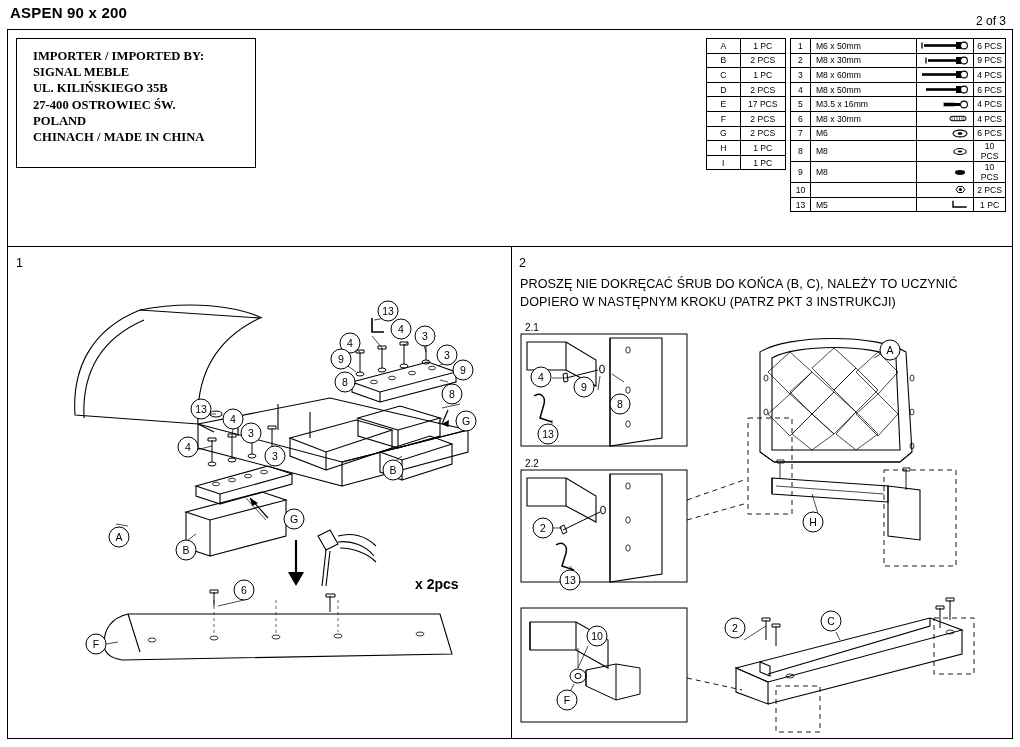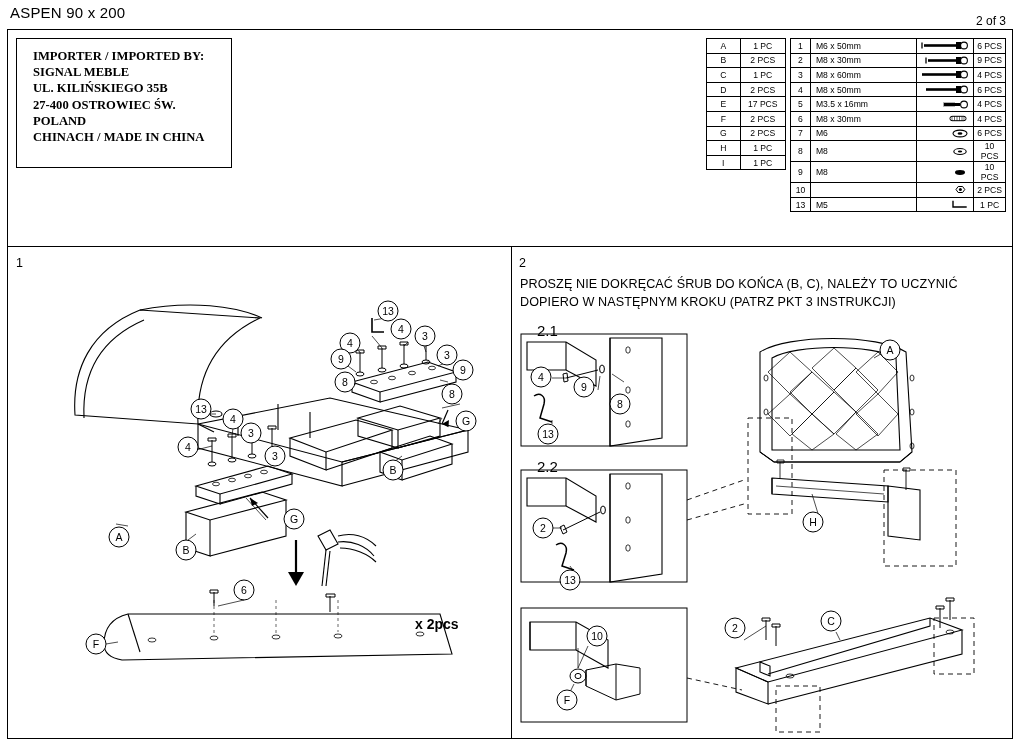"ASPEN 90 x 200" .doc-title { font-weight: 400 -> 700 }
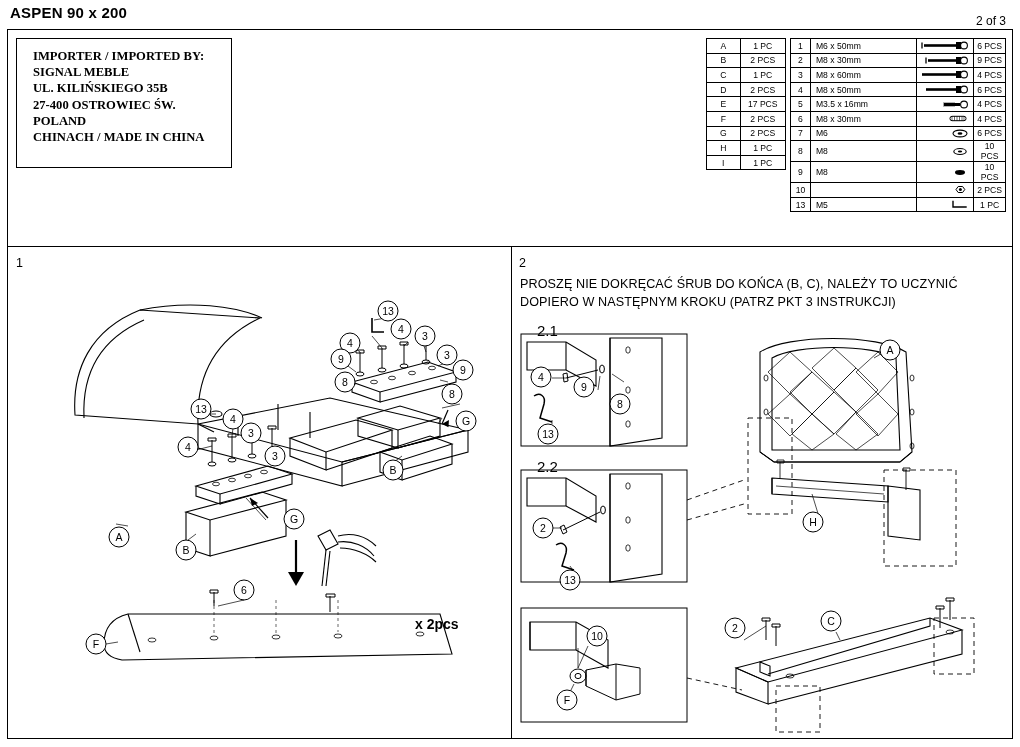"IMPORTER / IMPORTED BY:" .importer { width: 216px -> 240px }
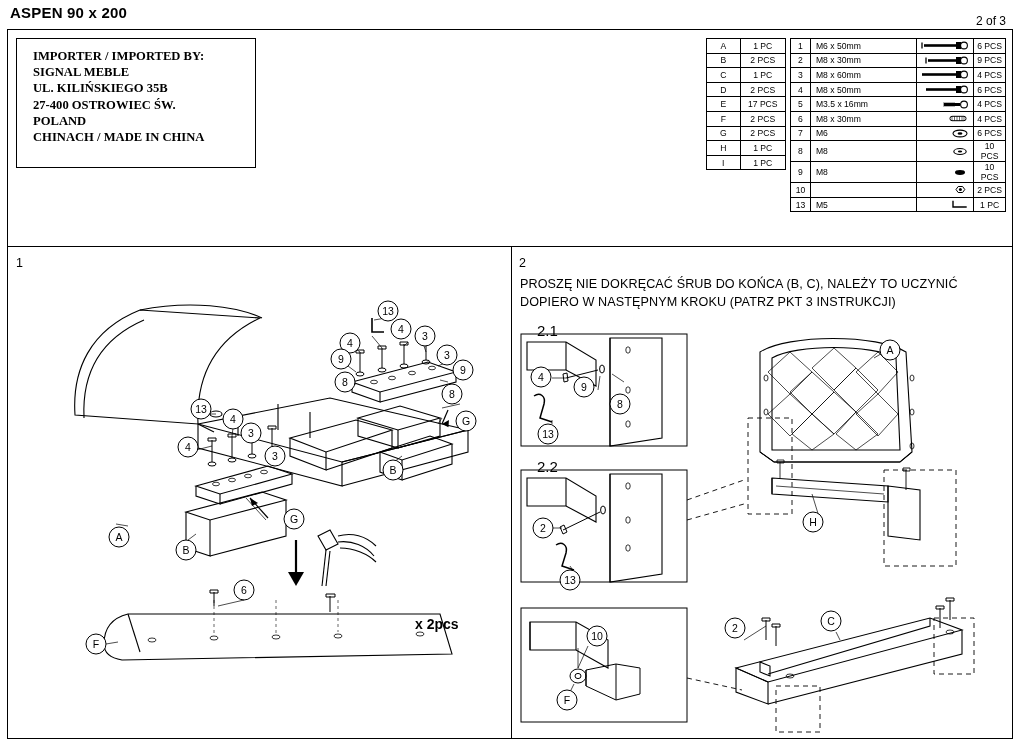"2.1" .sublabel { font-size: 15px -> 10px; margin-left: 12px -> none }
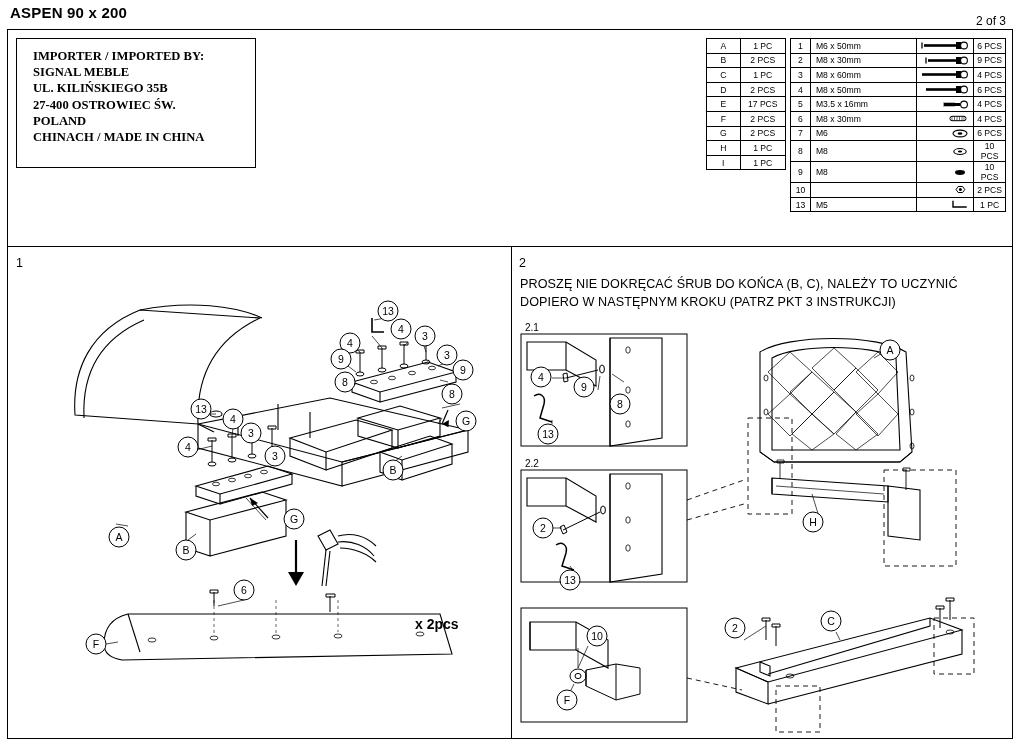"x 2pcs" .x2pcs { top: 616px -> 576px }
